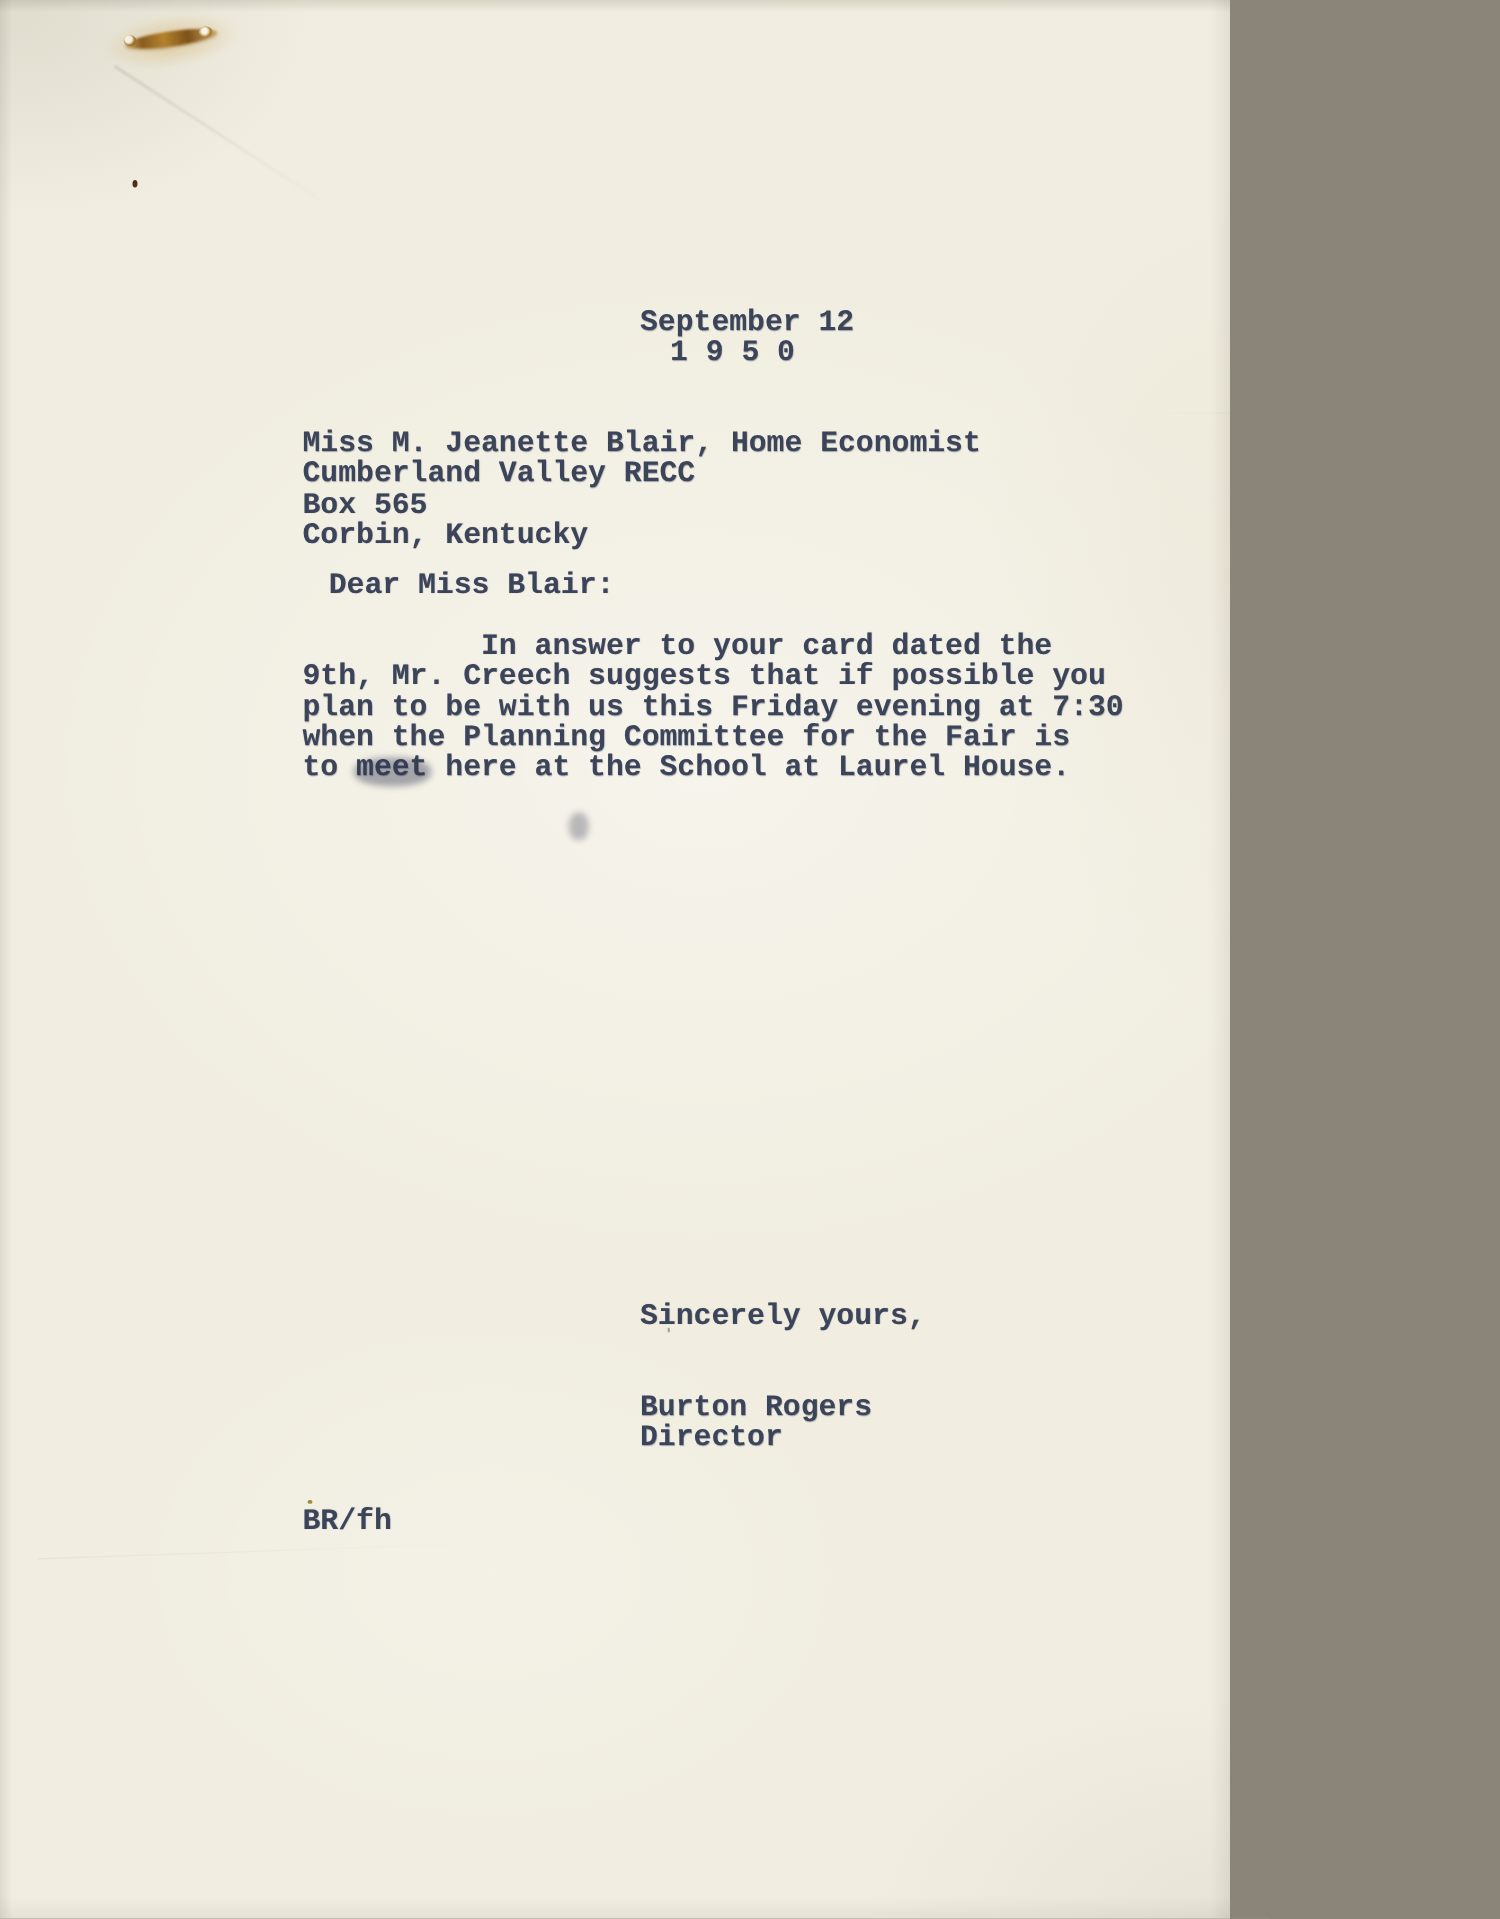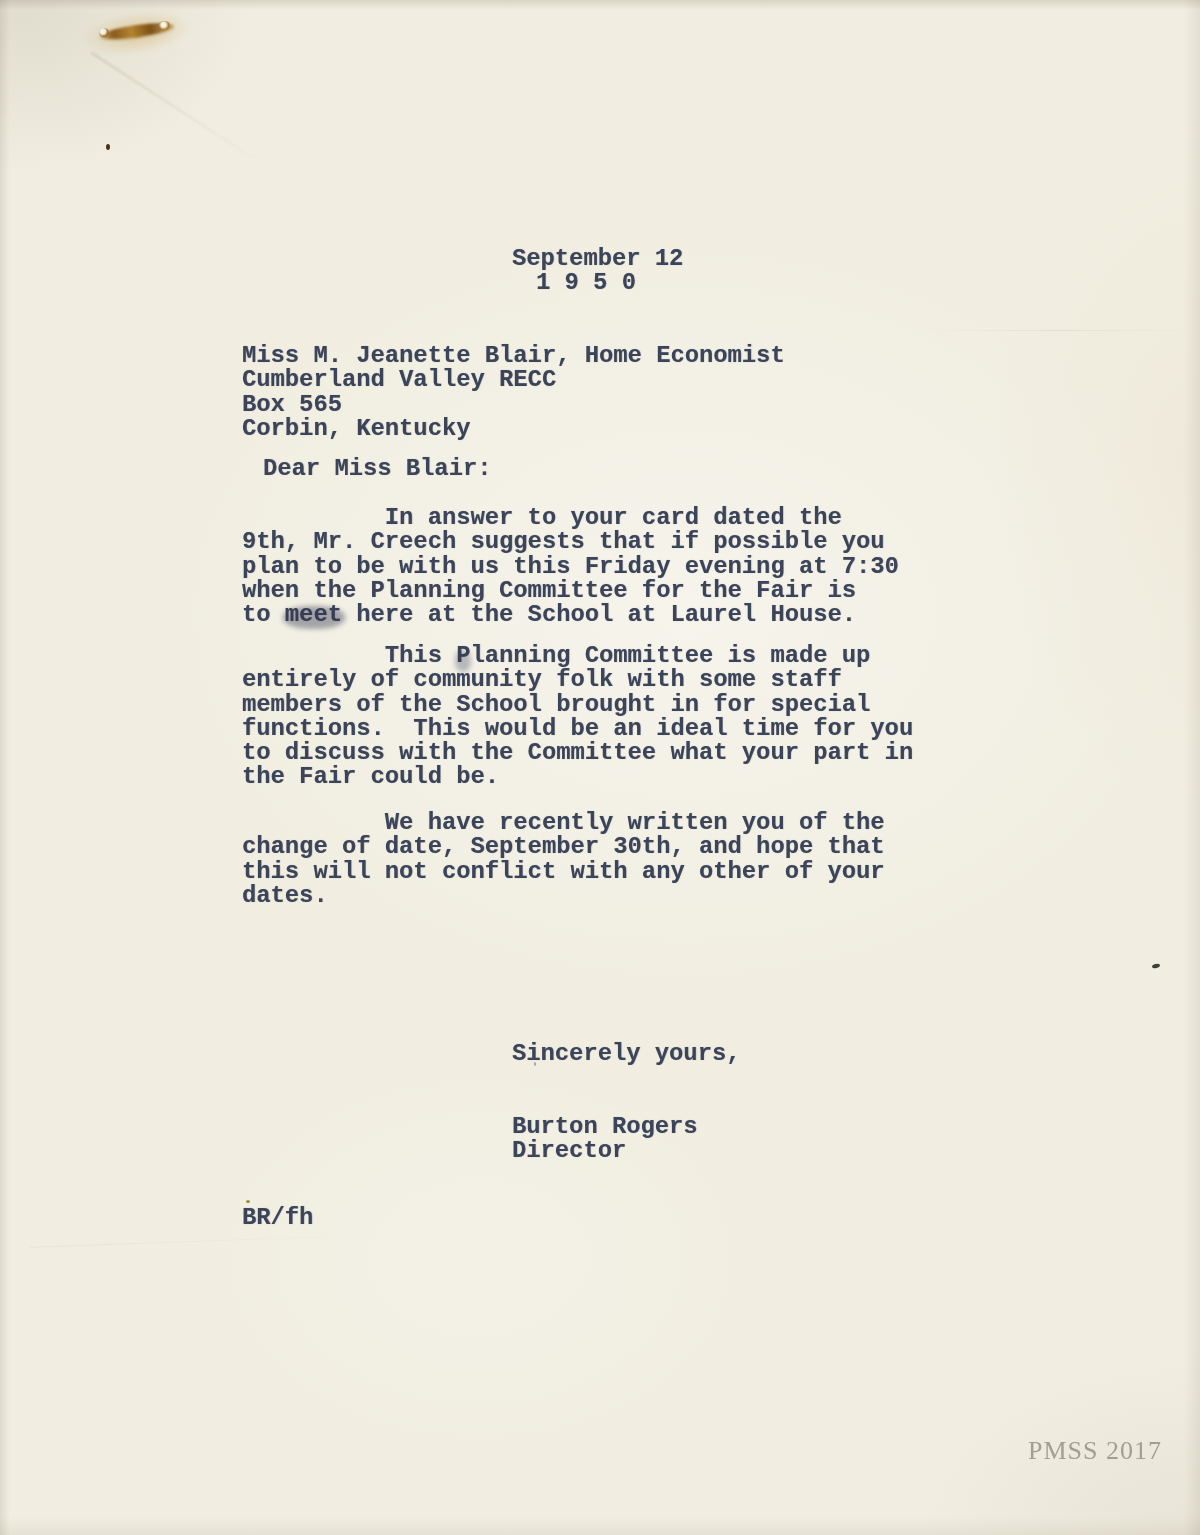"September 12" .page { width: 1200px -> 984px }
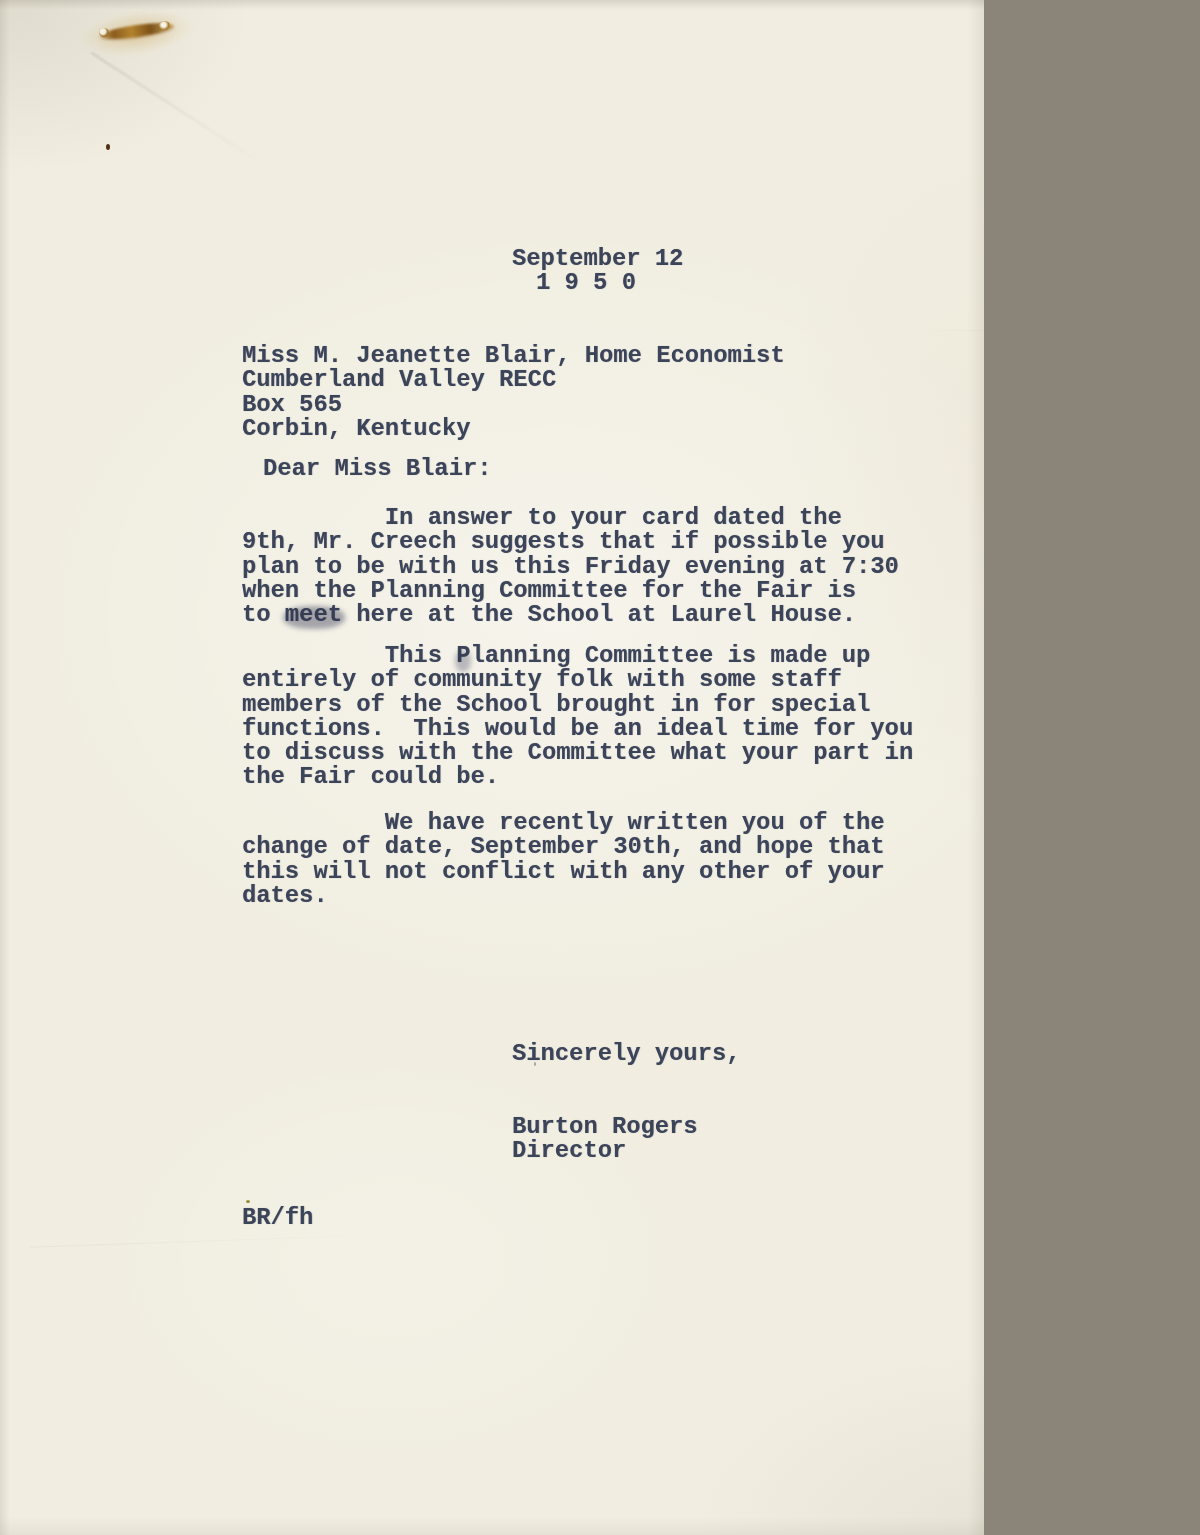"This Planning Committee is made" div.type { html: <div> This Planning Committee is made up entirely of community folk with some staff members of the School brought in for special functions. This would be an ideal time for you to discuss with the Committee what your part in the Fair could be.</div> -> none }
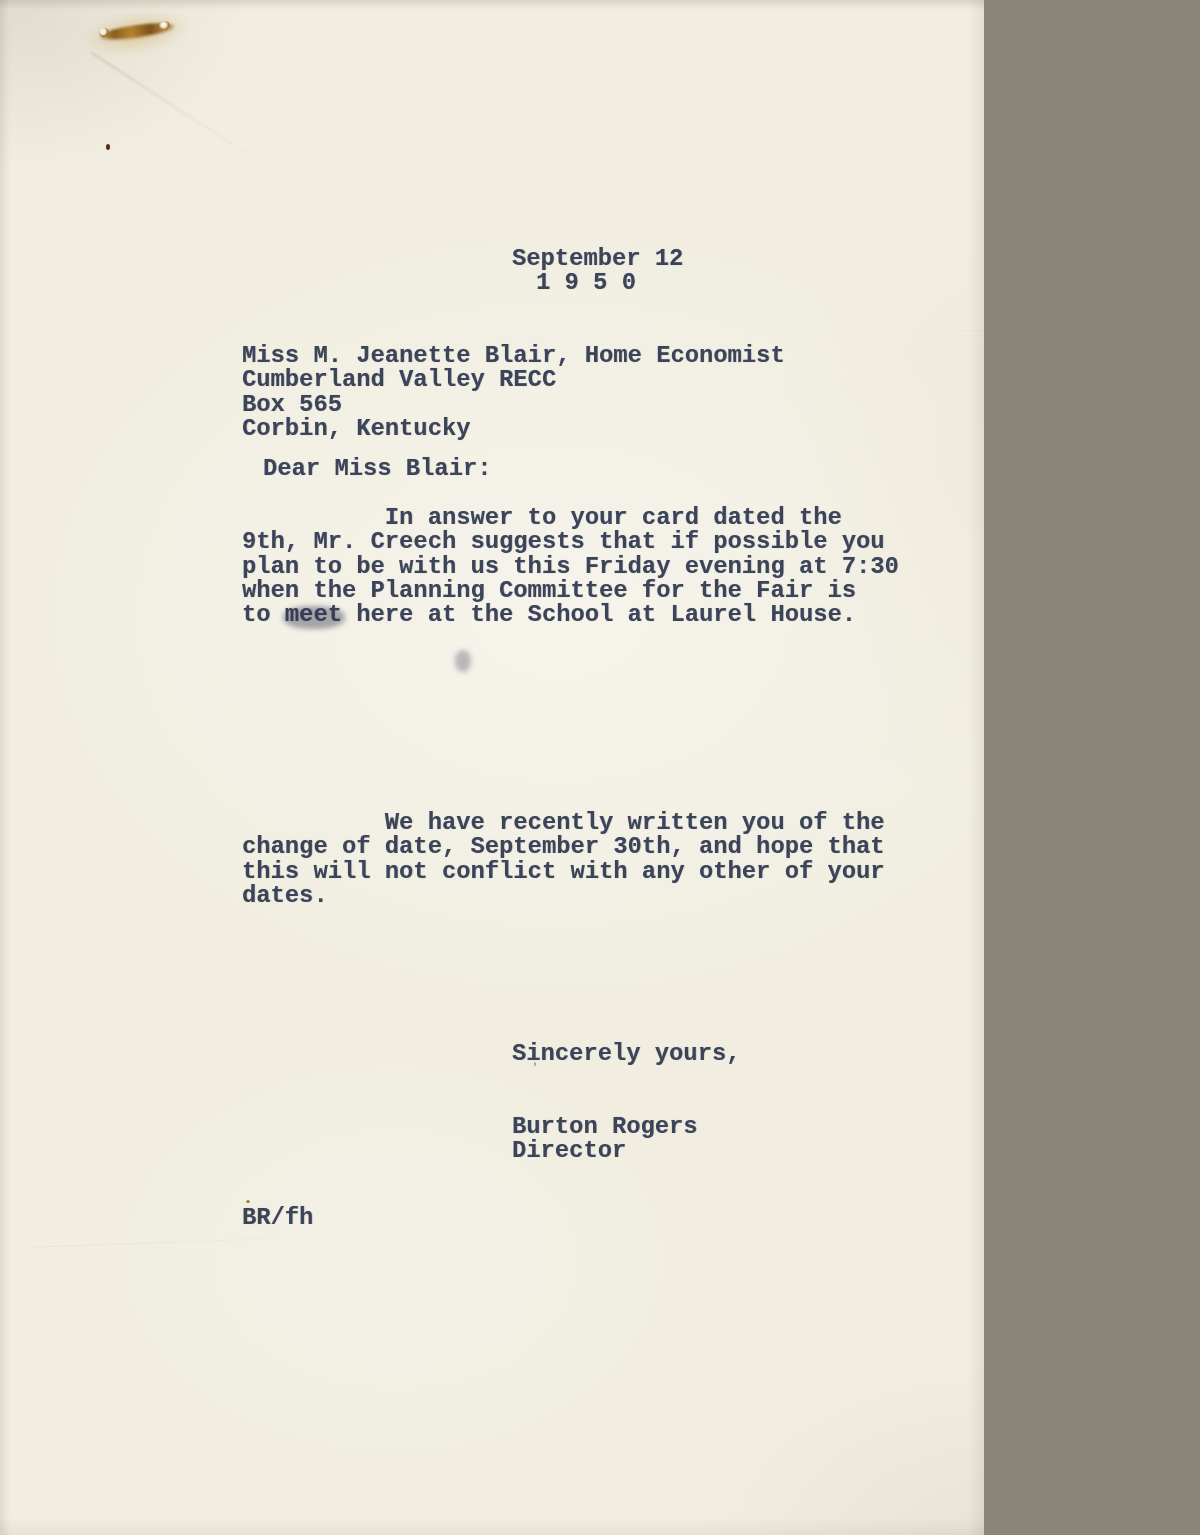"We have recently written you" div.type { html: <div> We have recently written you of the change of date, September 30th, and hope that this will not conflict with any other of your dates.</div> -> none }
